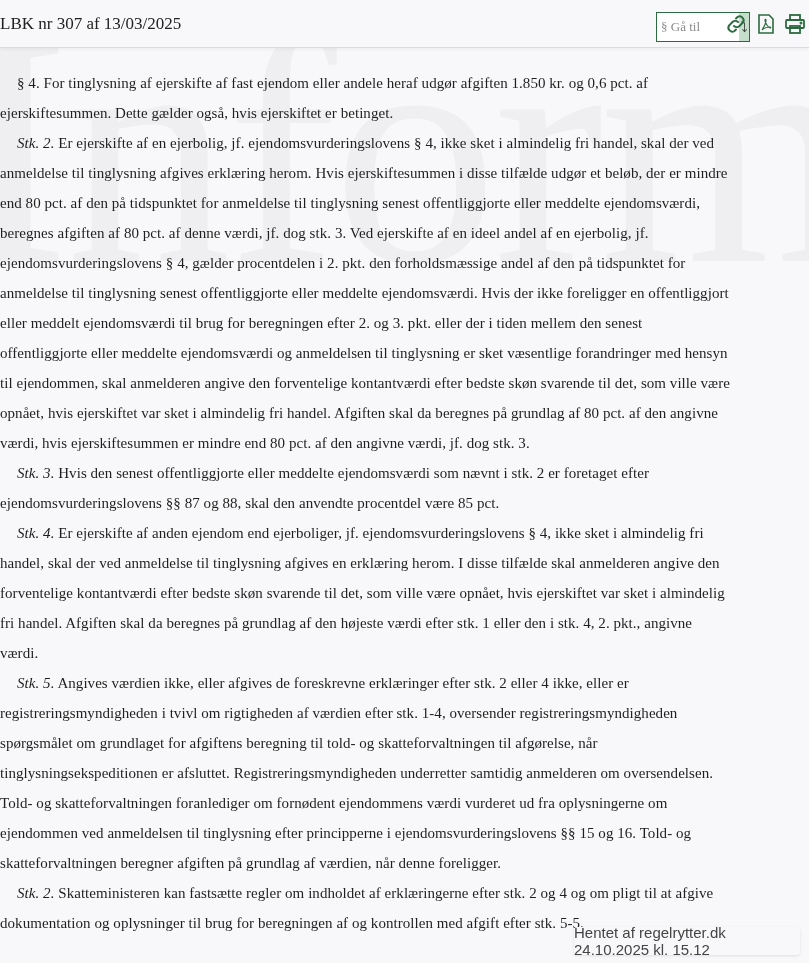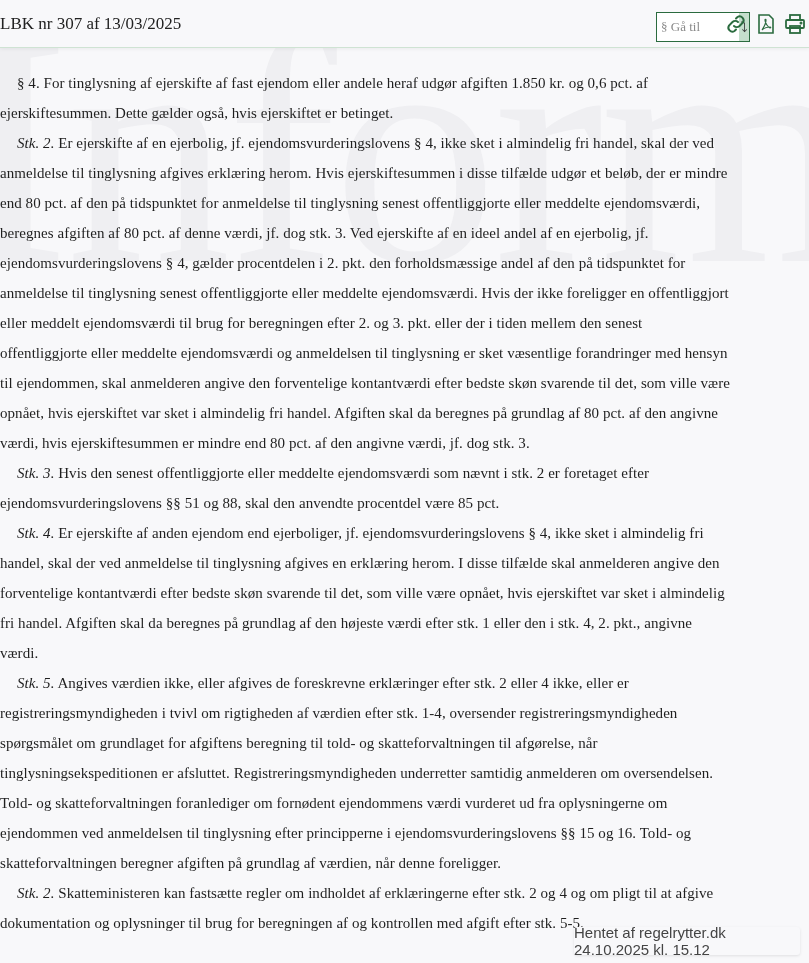"Hvis den senest offentliggjorte eller" span { text: 51 -> 87 }
